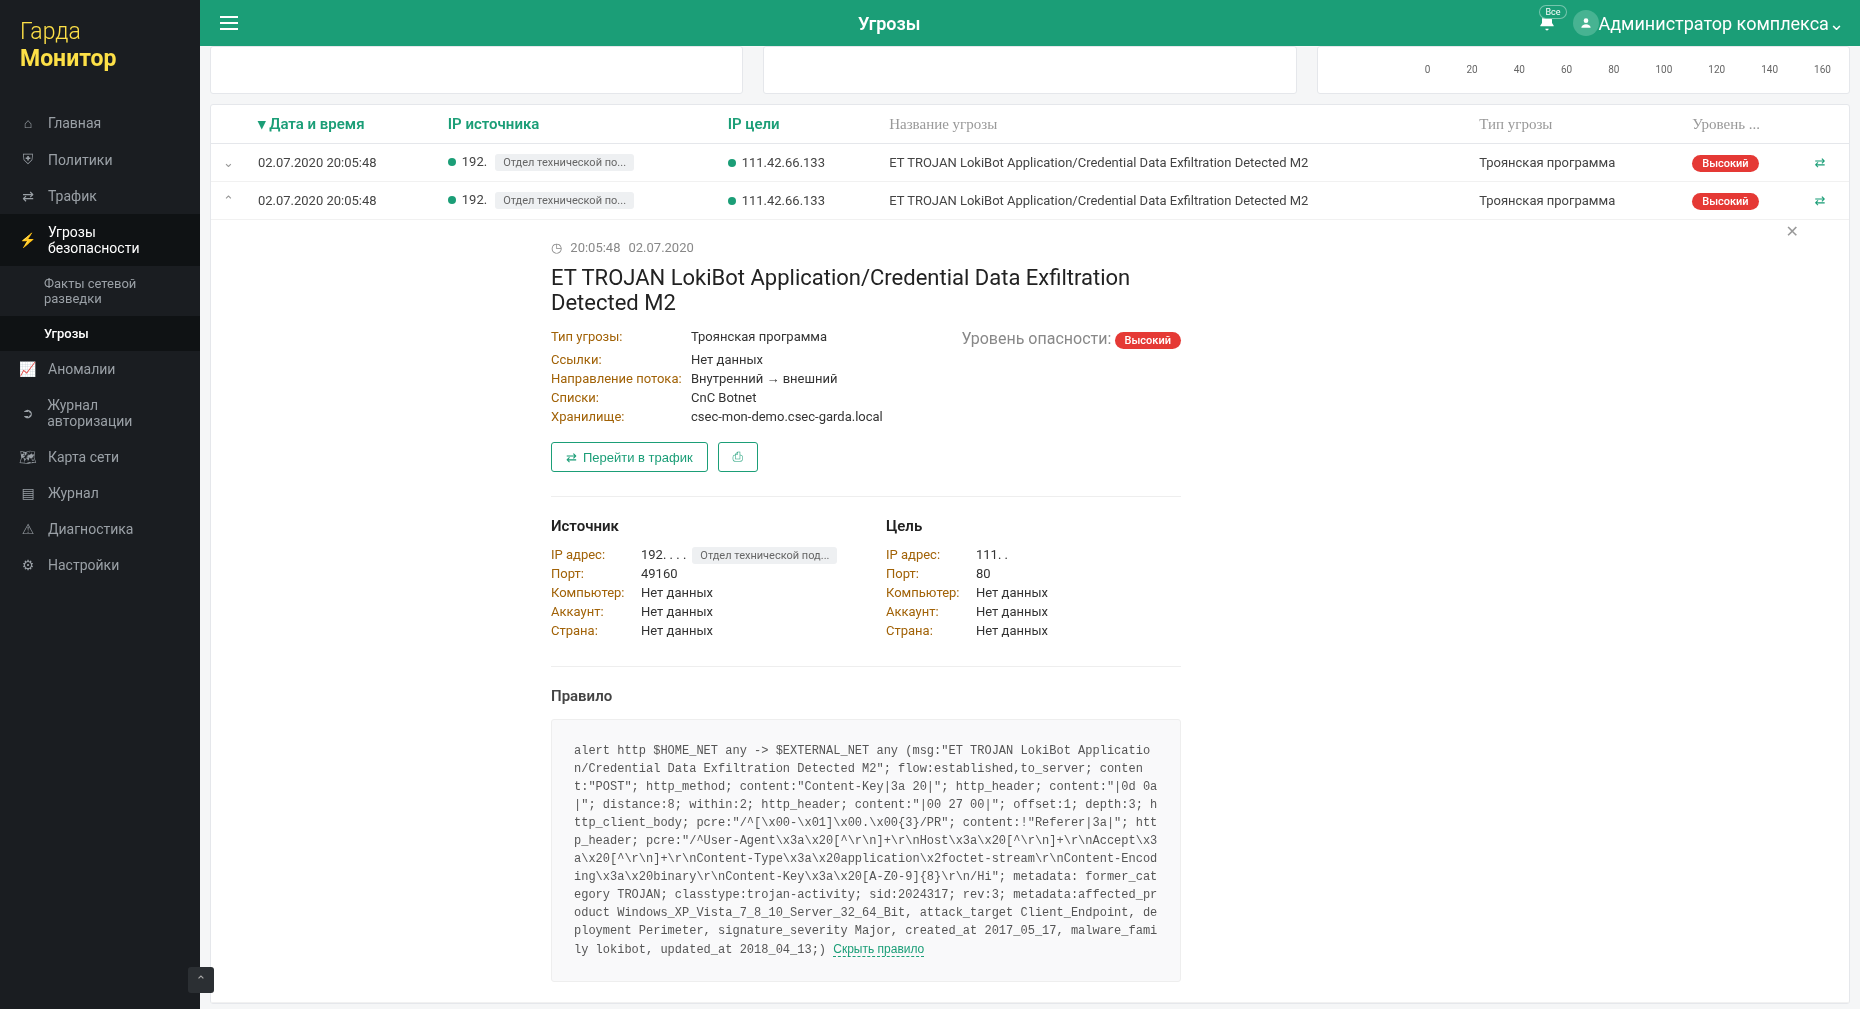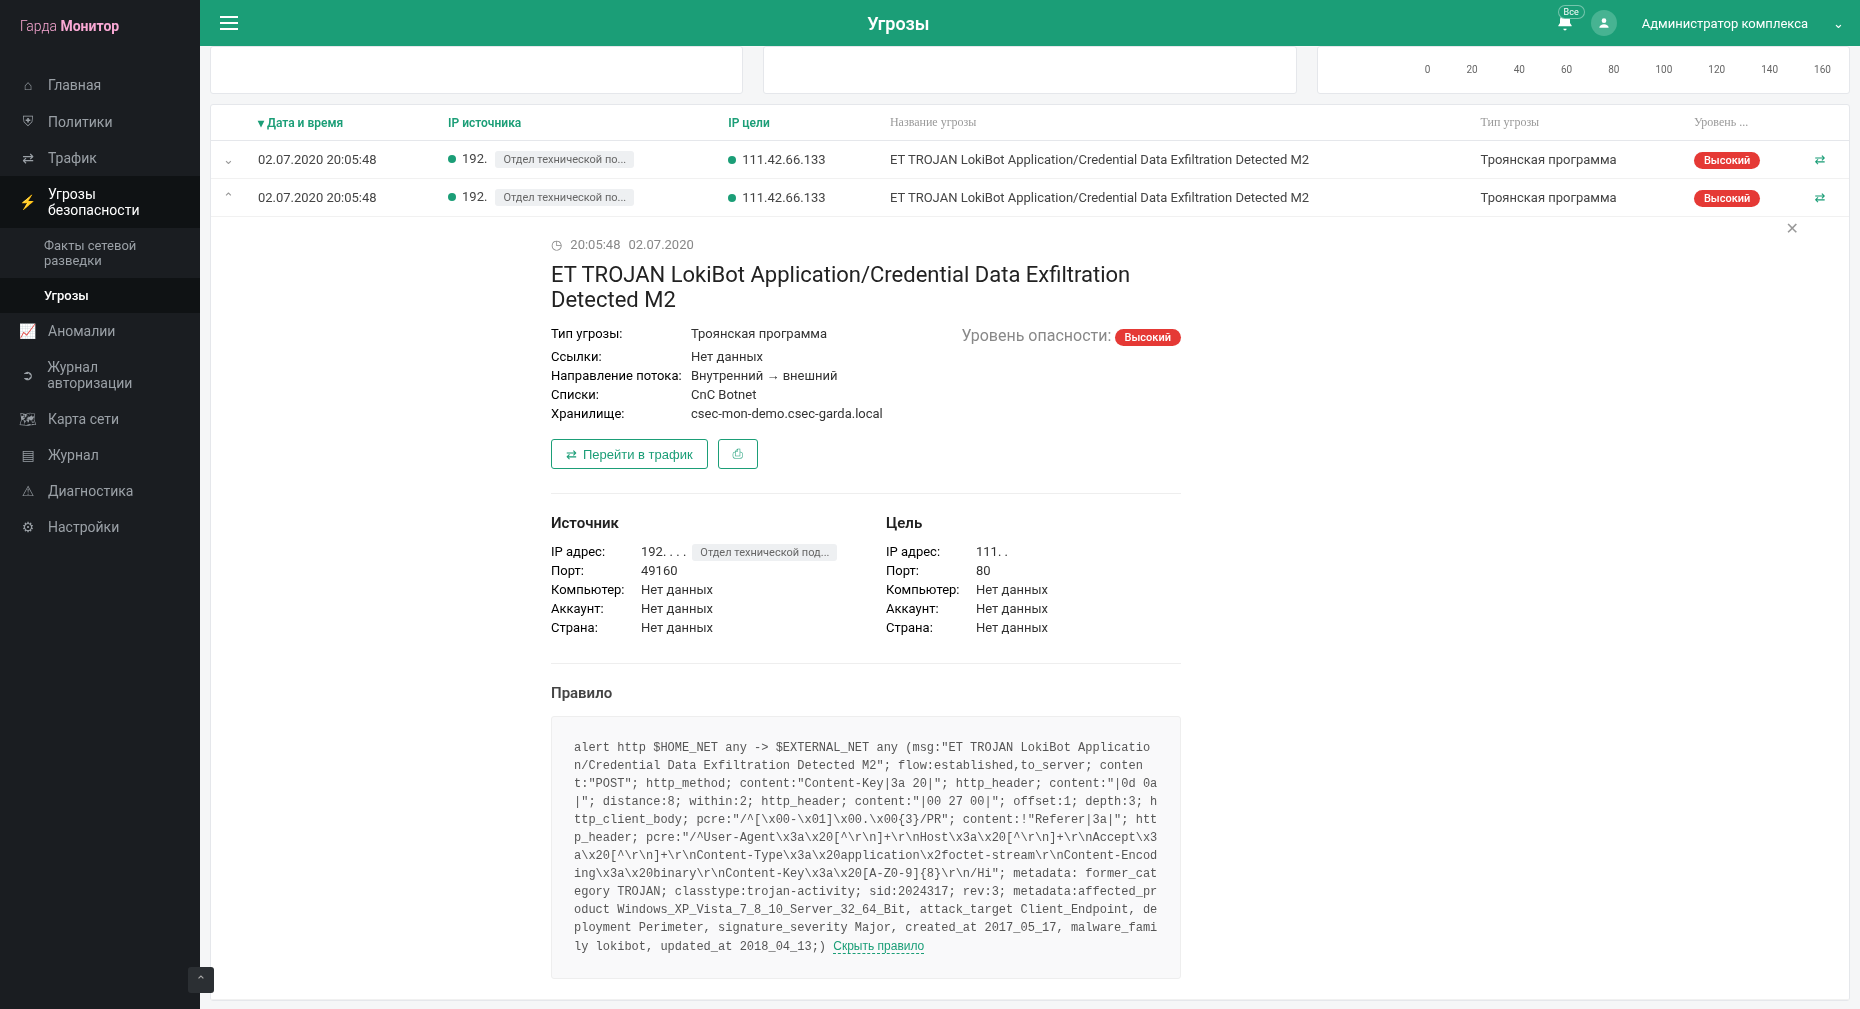"Гарда Монитор" .logo { color: #f9a8d4 -> #fde047; font-size: 14px -> 23px }
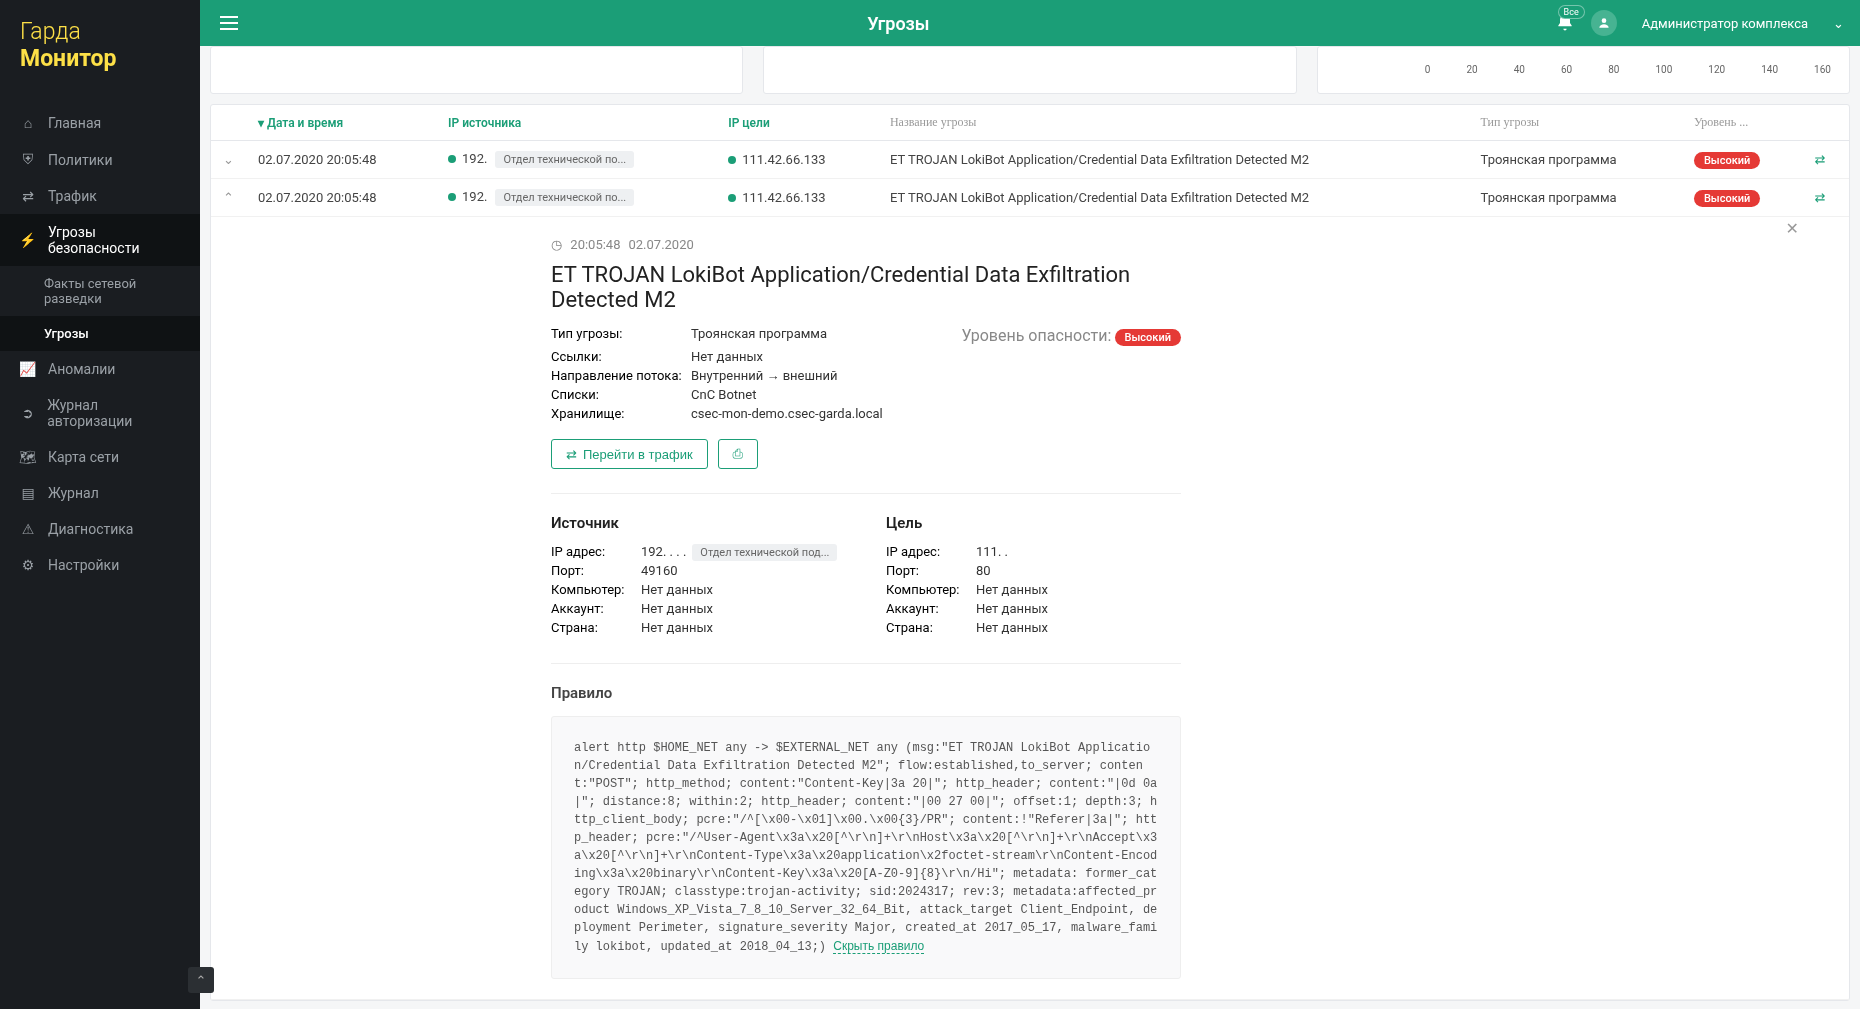"Администратор комплекса" .user { font-size: 13px -> 18px; gap: 25px -> 0 }
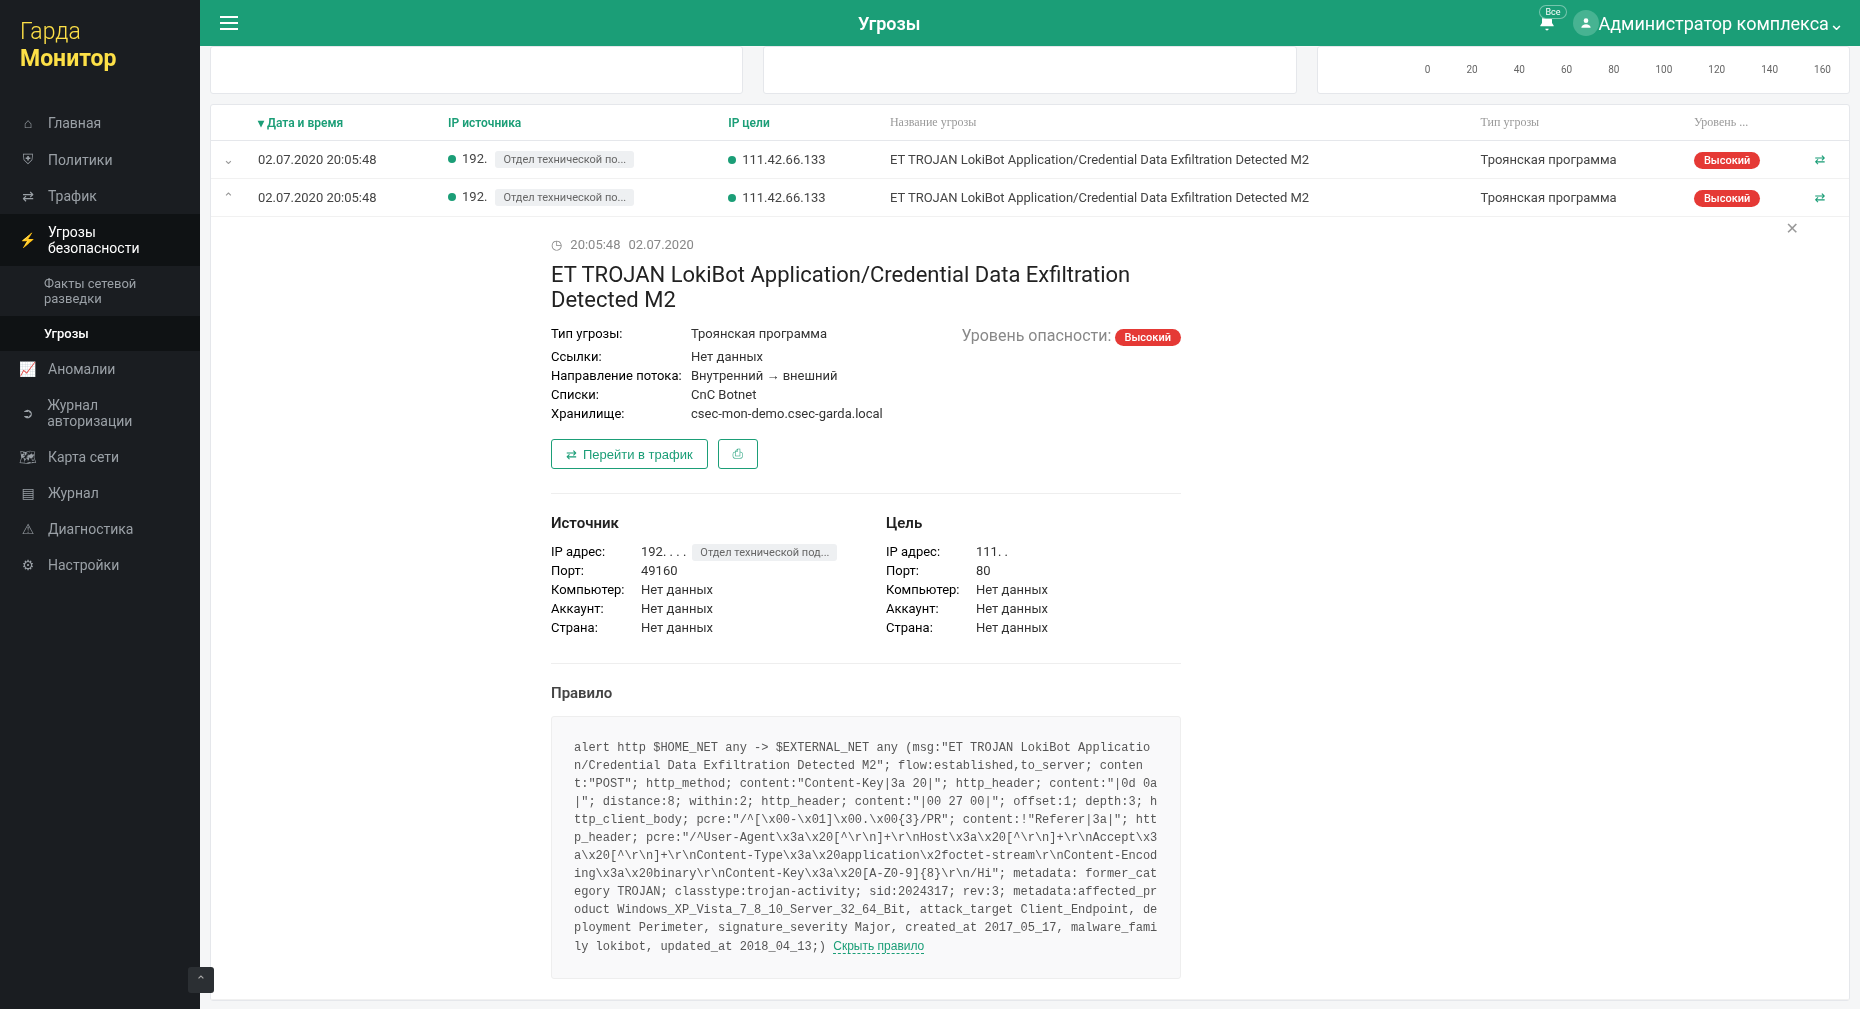"▾ Дата и время" thead th { font-size: 12px -> 15px }
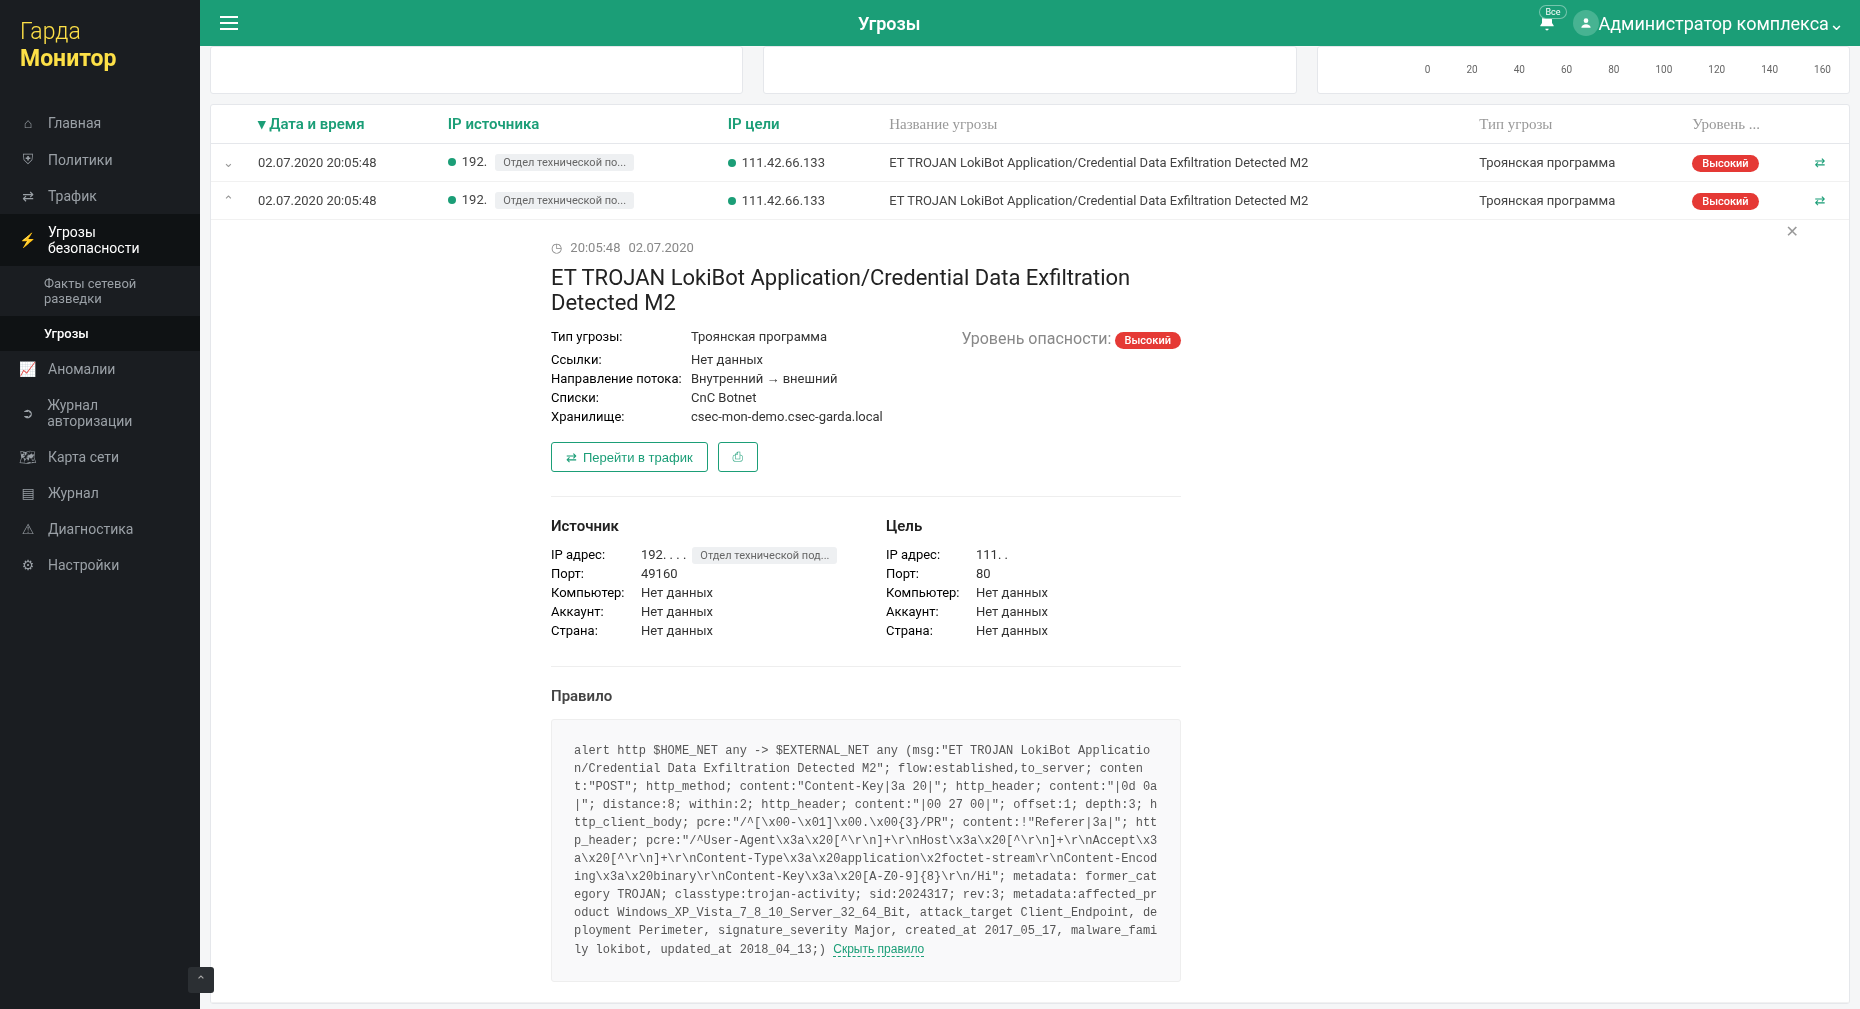"Тип угрозы:" .kv .k { color: #000000 -> #a16207 }
